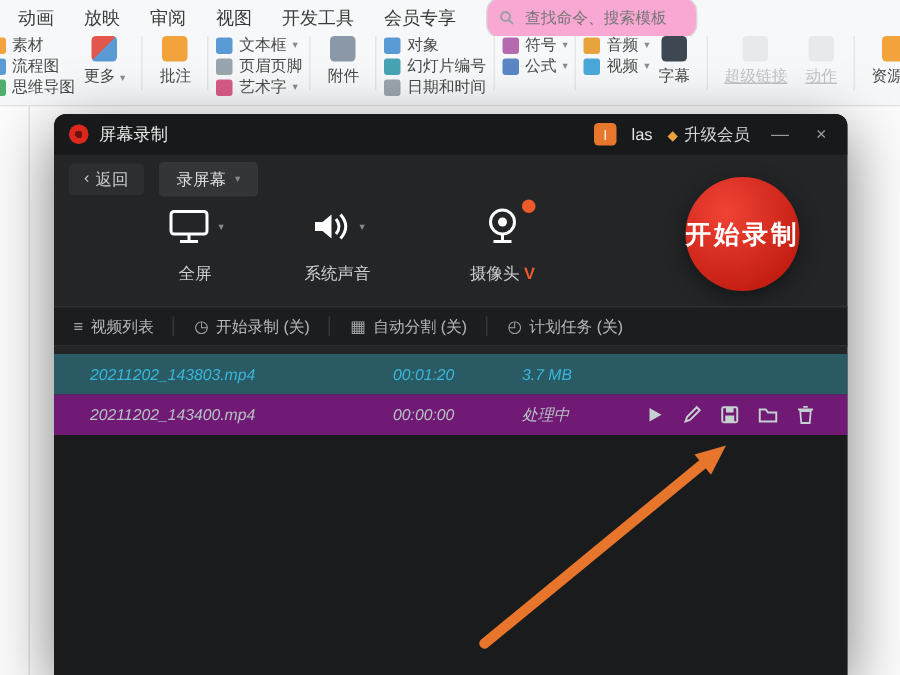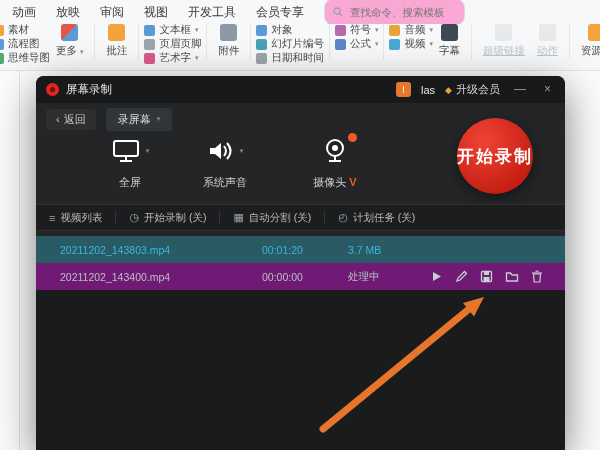"20211202_143803.mp4" .file-rows { font-style: none -> italic }
